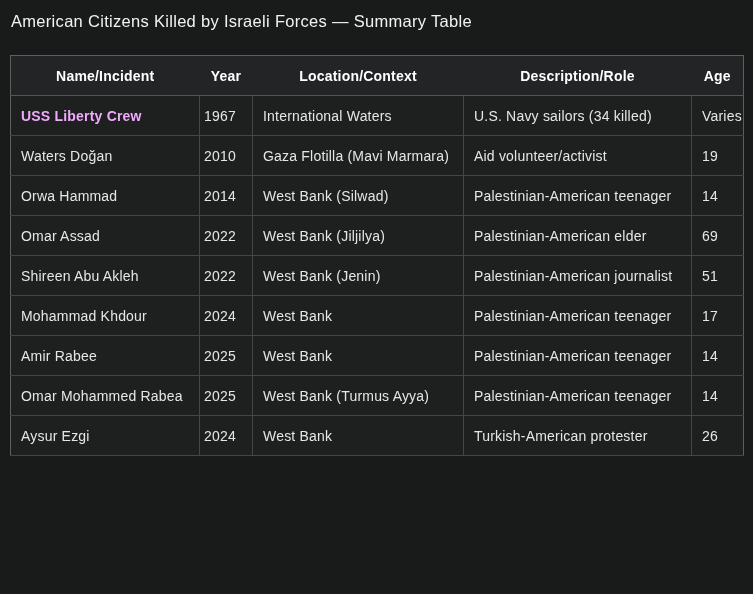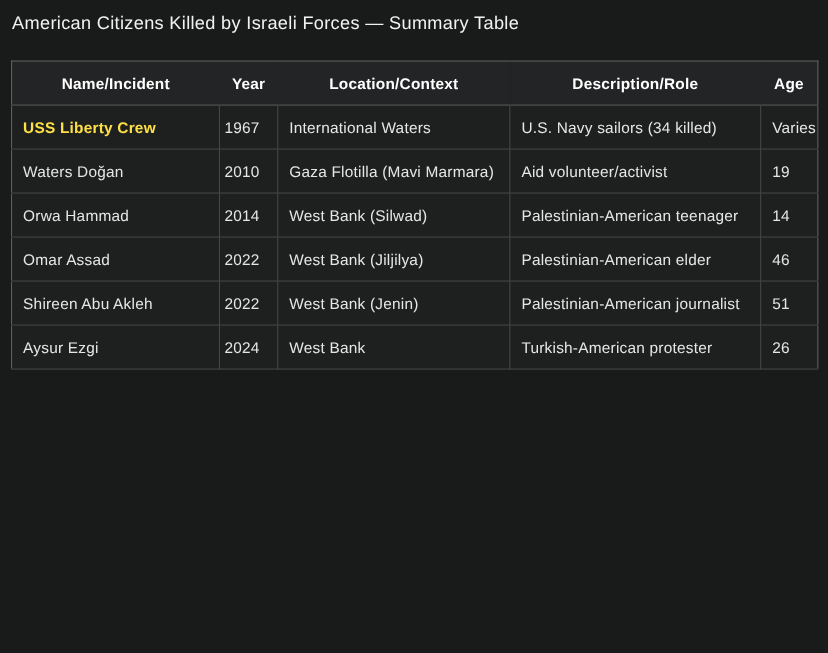"USS Liberty Crew" td.bold { color: #fde047 -> #f0abfc }
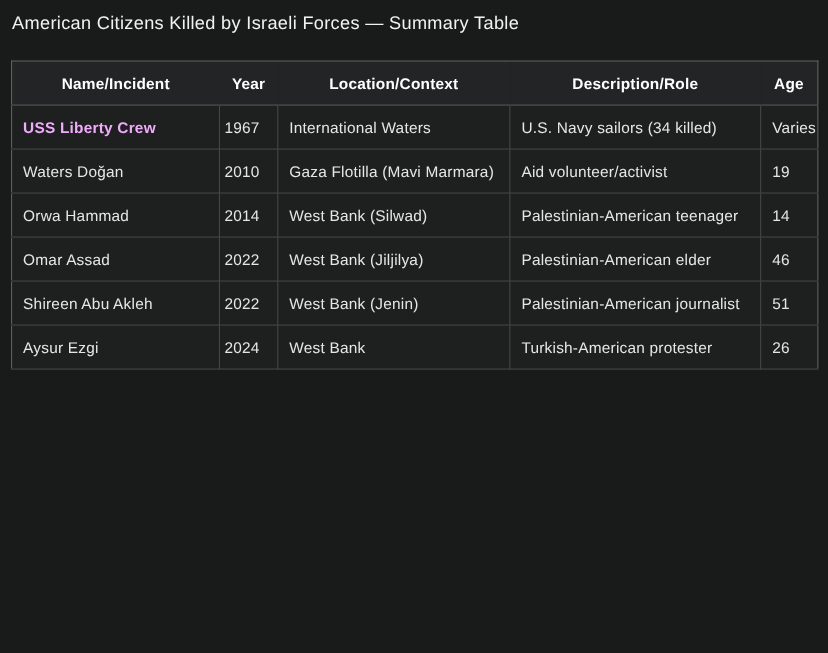"46" td.col-age { text: 46 -> 69 }
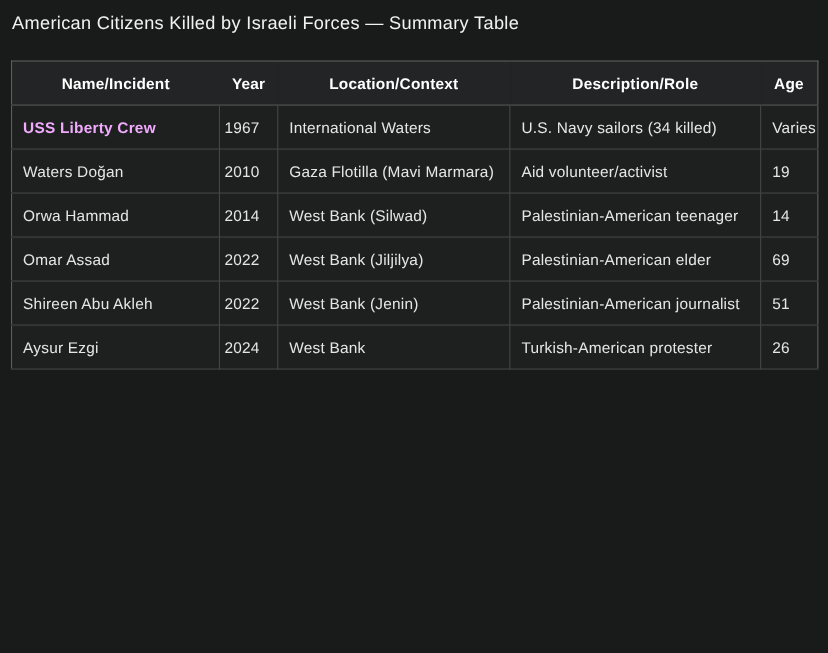"Mohammad Khdour" tr { html: none -> <tr> <td>Mohammad Khdour</td> <td>2024</td> <td>West Bank</td> <td>Palestinian-American teenager</td> <td>17</td> </tr> }
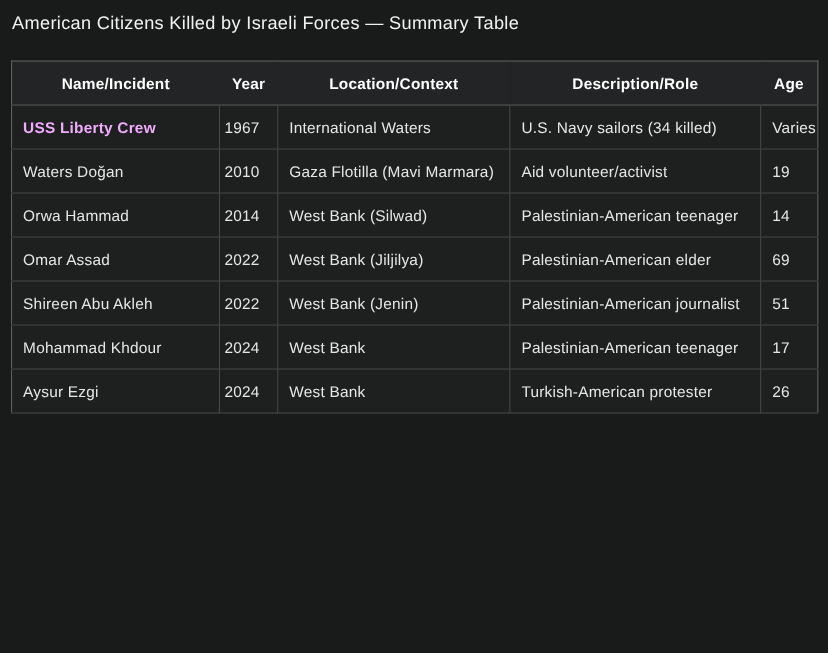"Amir Rabee" tr { html: none -> <tr> <td>Amir Rabee</td> <td>2025</td> <td>West Bank</td> <td>Palestinian-American teenager</td> <td>14</td> </tr> }
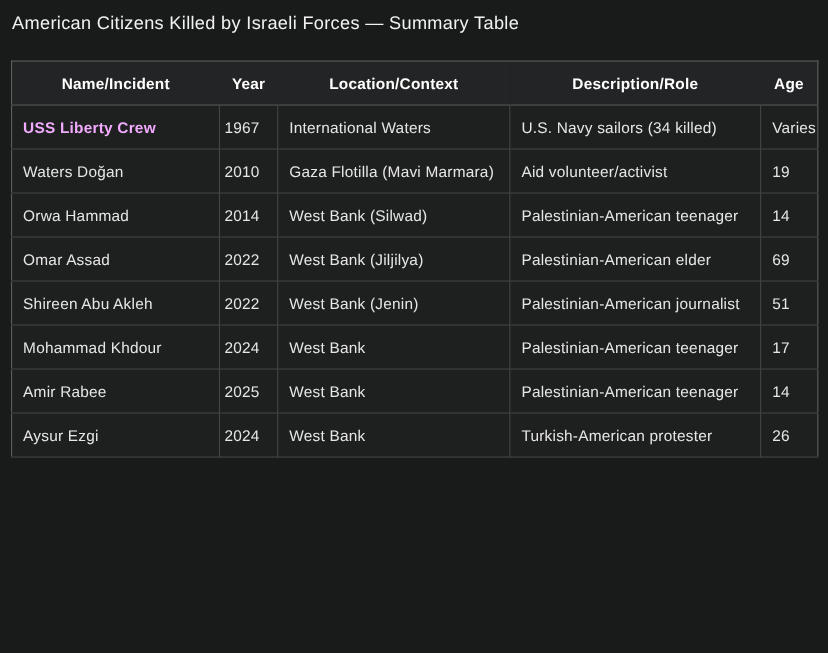"Omar Mohammed Rabea" tr { html: none -> <tr> <td>Omar Mohammed Rabea</td> <td>2025</td> <td>West Bank (Turmus Ayya)</td> <td>Palestinian-American teenager</td> <td>14</td> </tr> }
